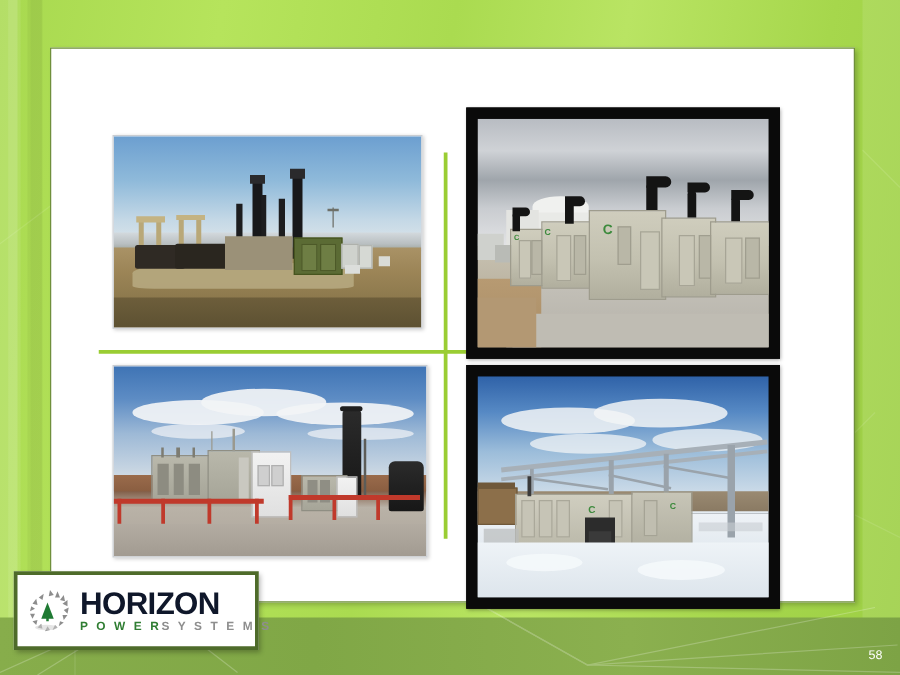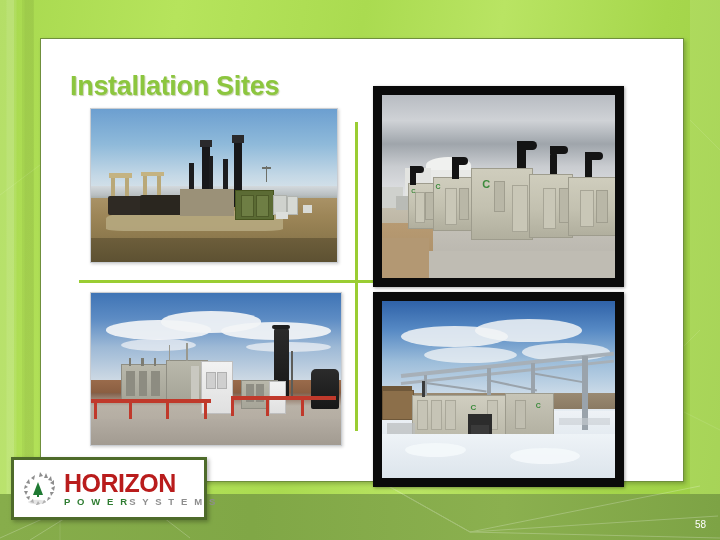"Installation Sites" div { html: <div>Installation Sites</div> -> none }
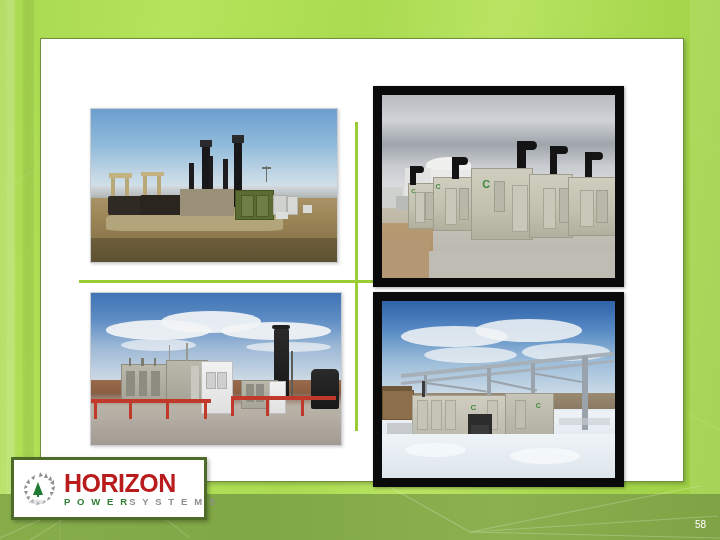"HORIZON" #logo-word { color: #b91c1c -> #0f172a }
